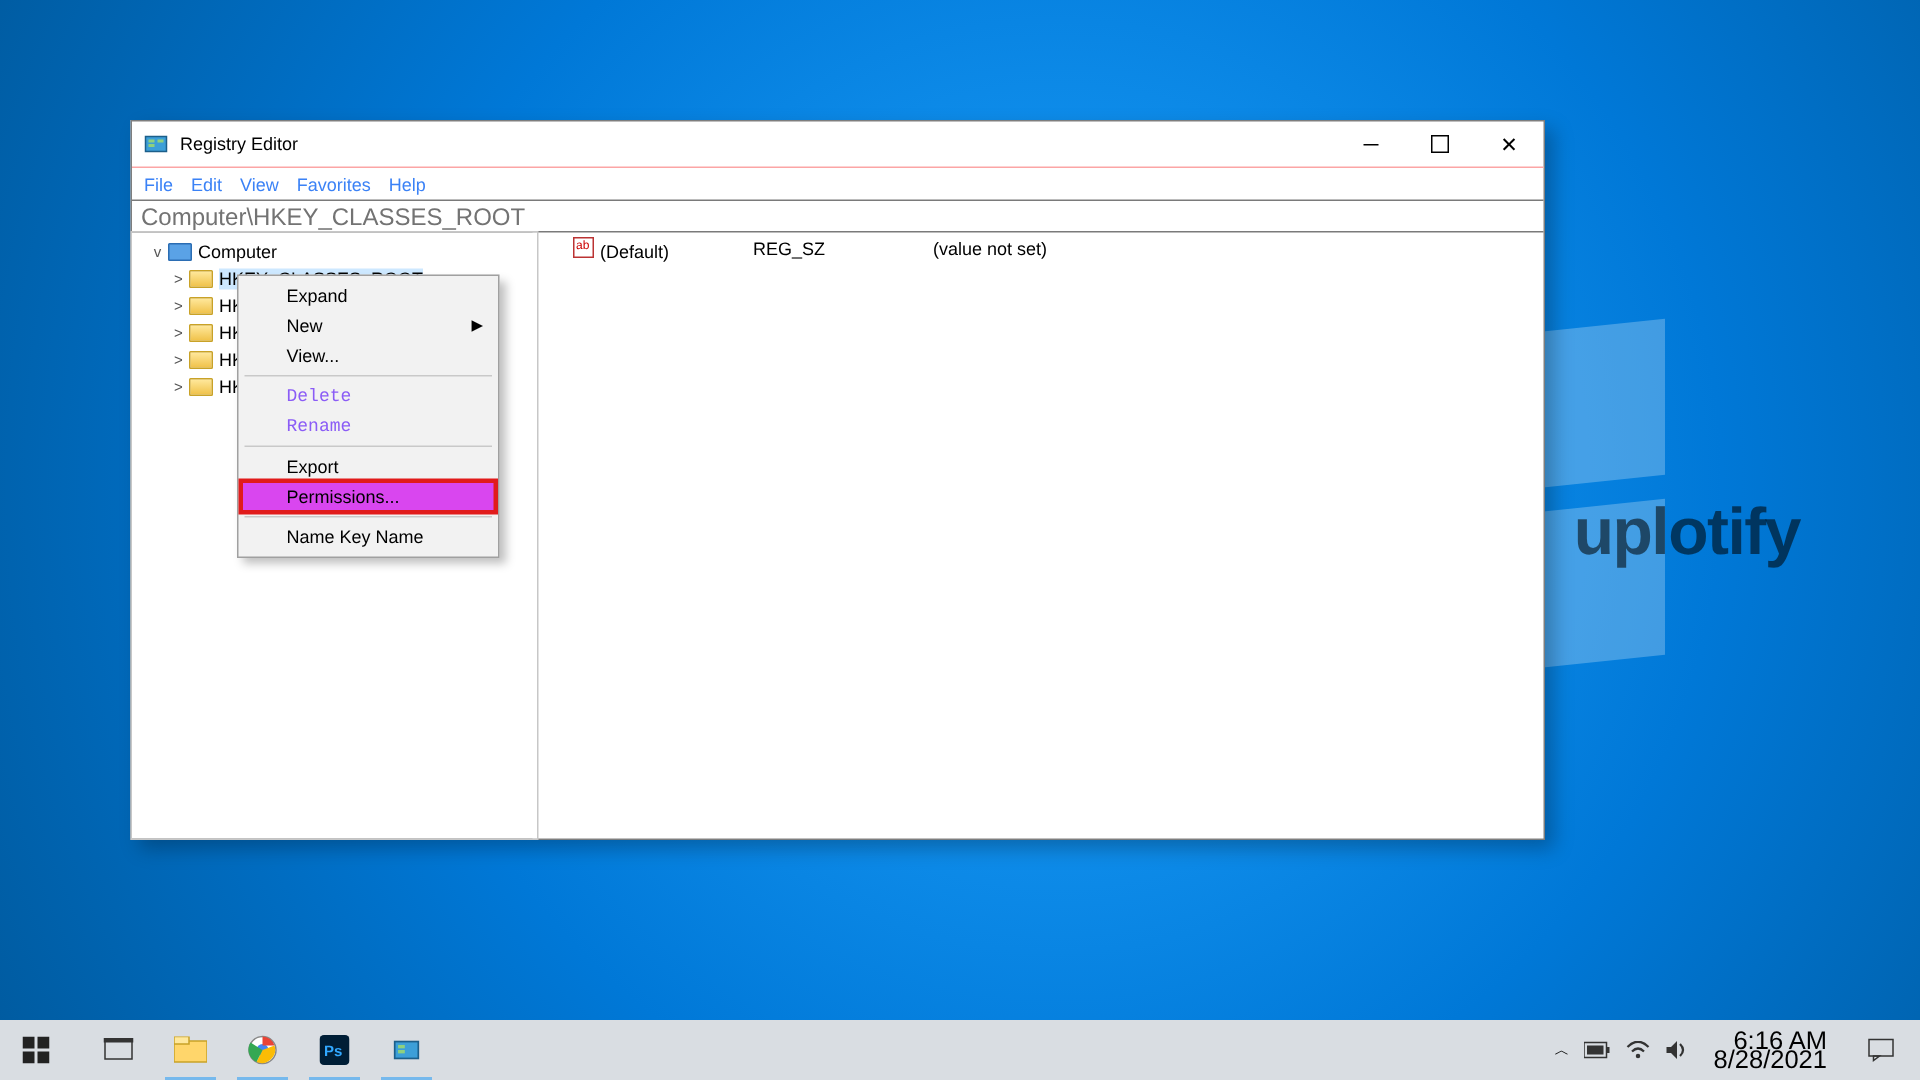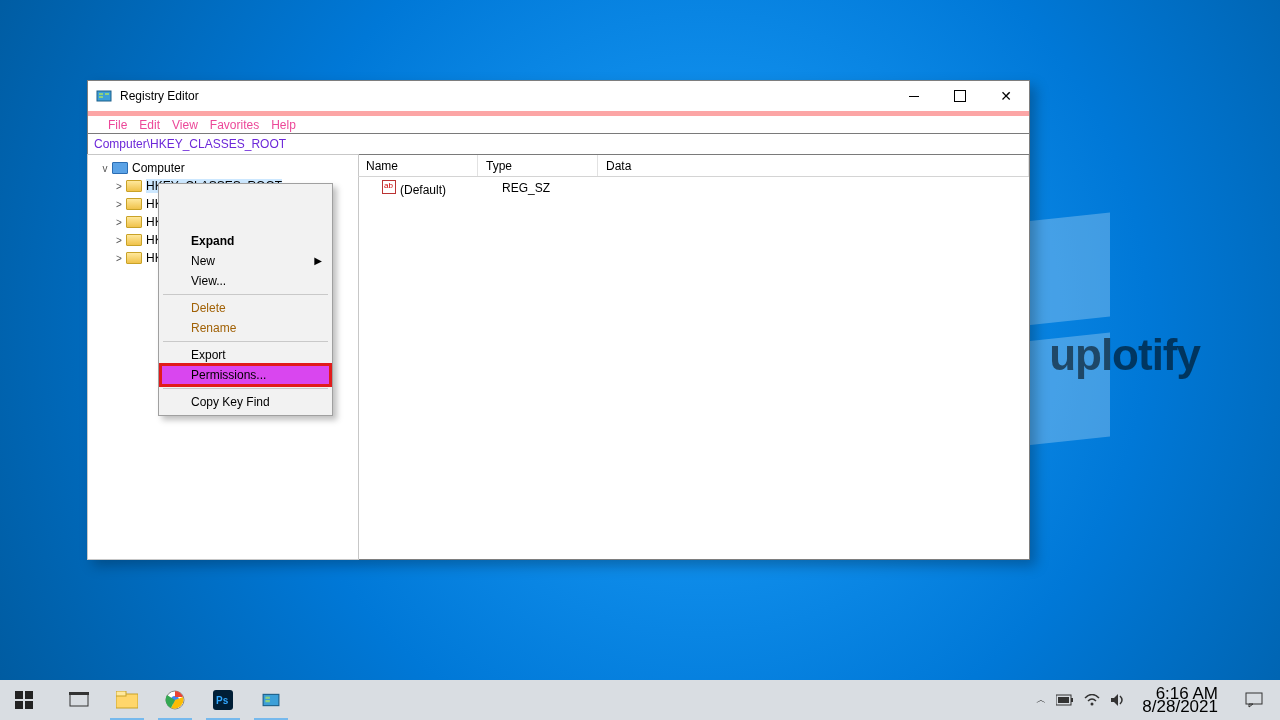"File" .menubar { border-top: 5px solid #fca5a5 -> 1px solid #fca5a5; color: #ec4899 -> #3b82f6; padding: 0 20px -> 0 8px }
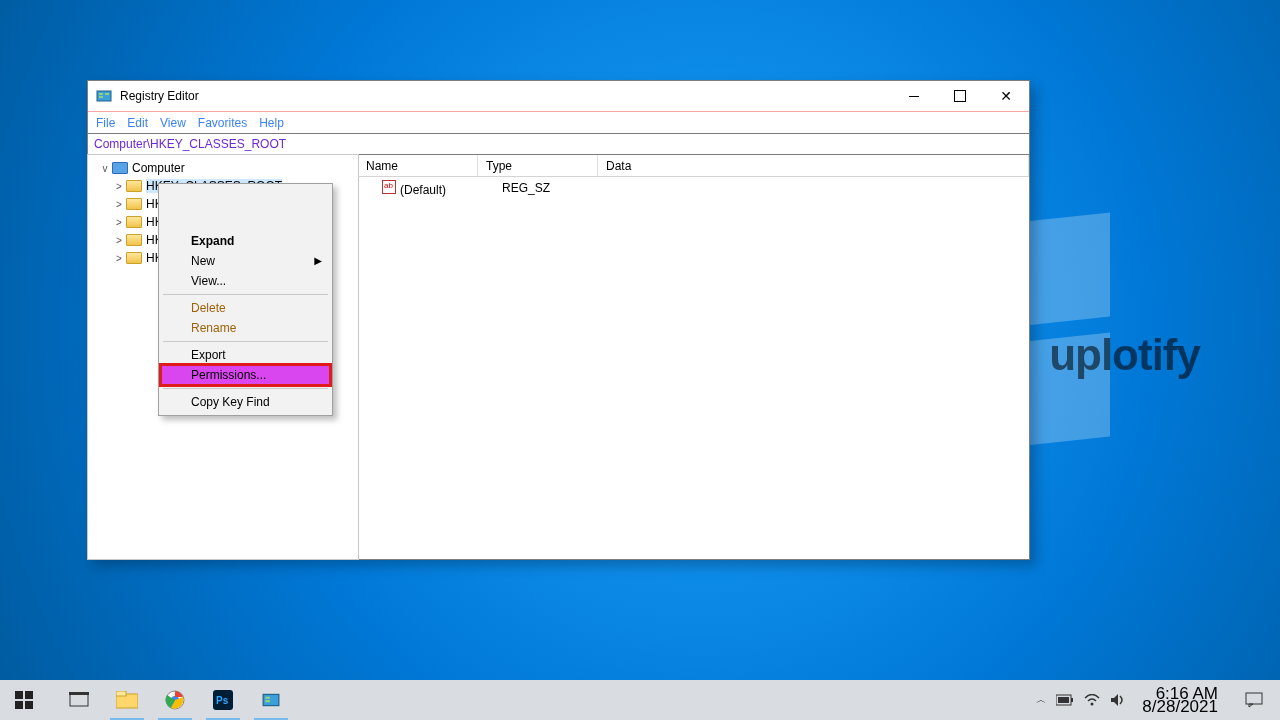"Computer\HKEY_CLASSES_ROOT" .addressbar { color: #6d28d9 -> #737373; font-size: 12px -> 16px }
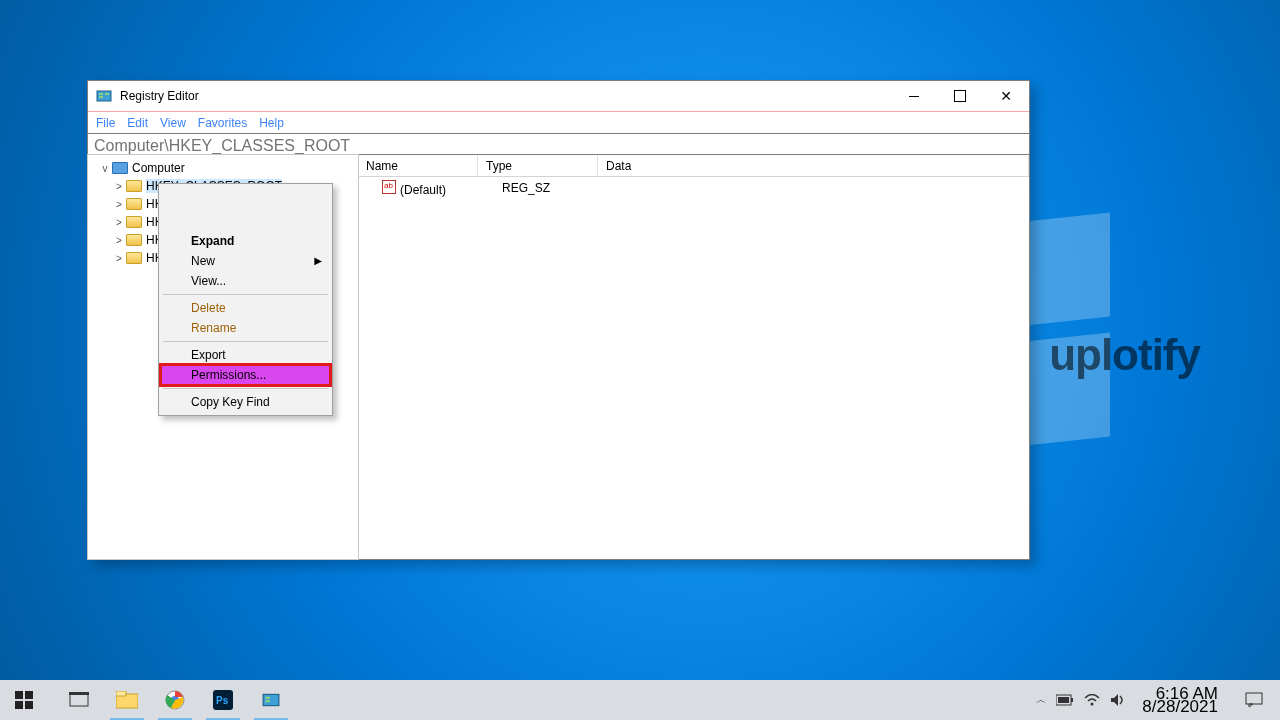"Name" div.list-header { html: <div> <div>Name</div> <div>Type</div> <div>Data</div> </div> -> none }
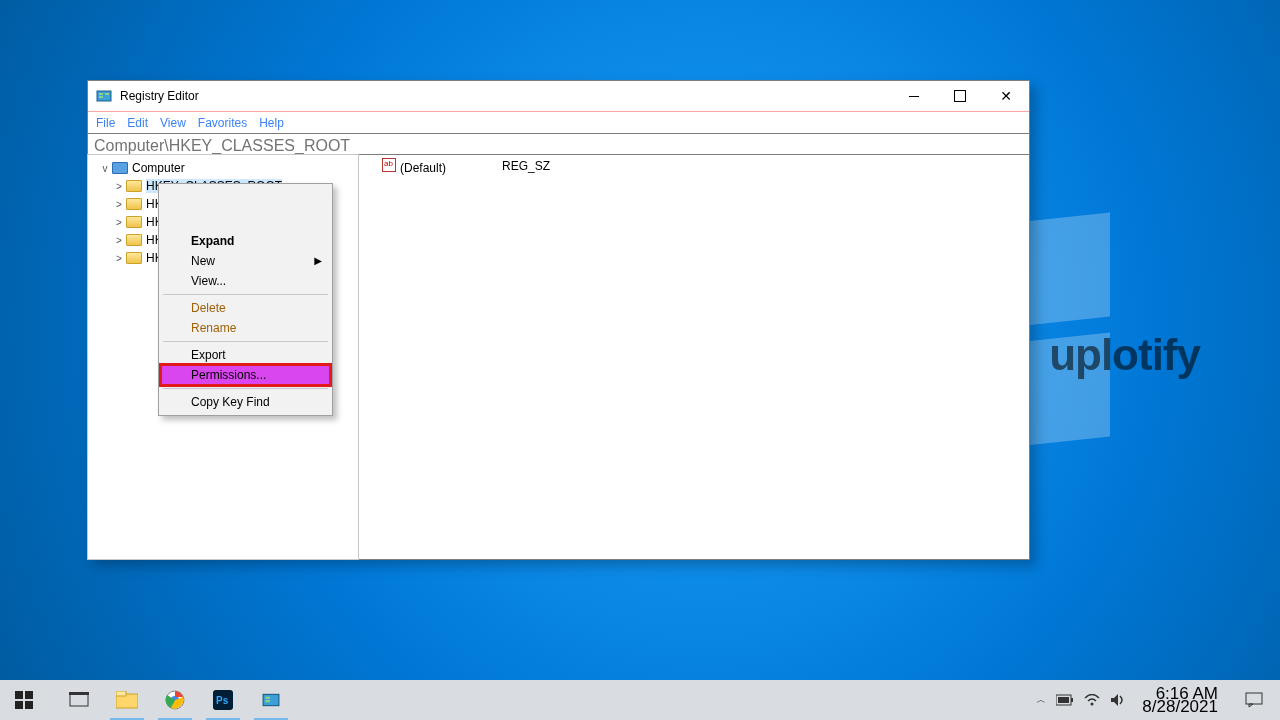"(value not set)" div.col-data { html: none -> <div>(value not set)</div> }
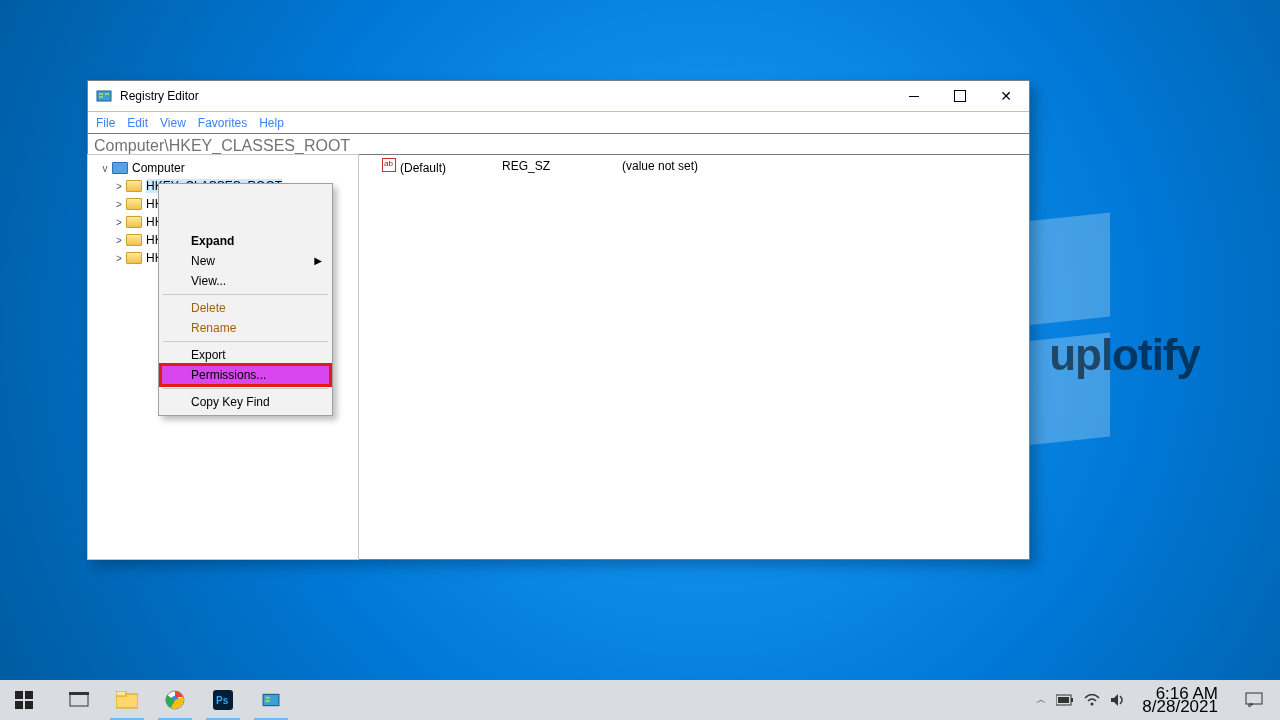"Expand" .ctx .item.bold { font-weight: 700 -> 400; margin-top: 44px -> none }
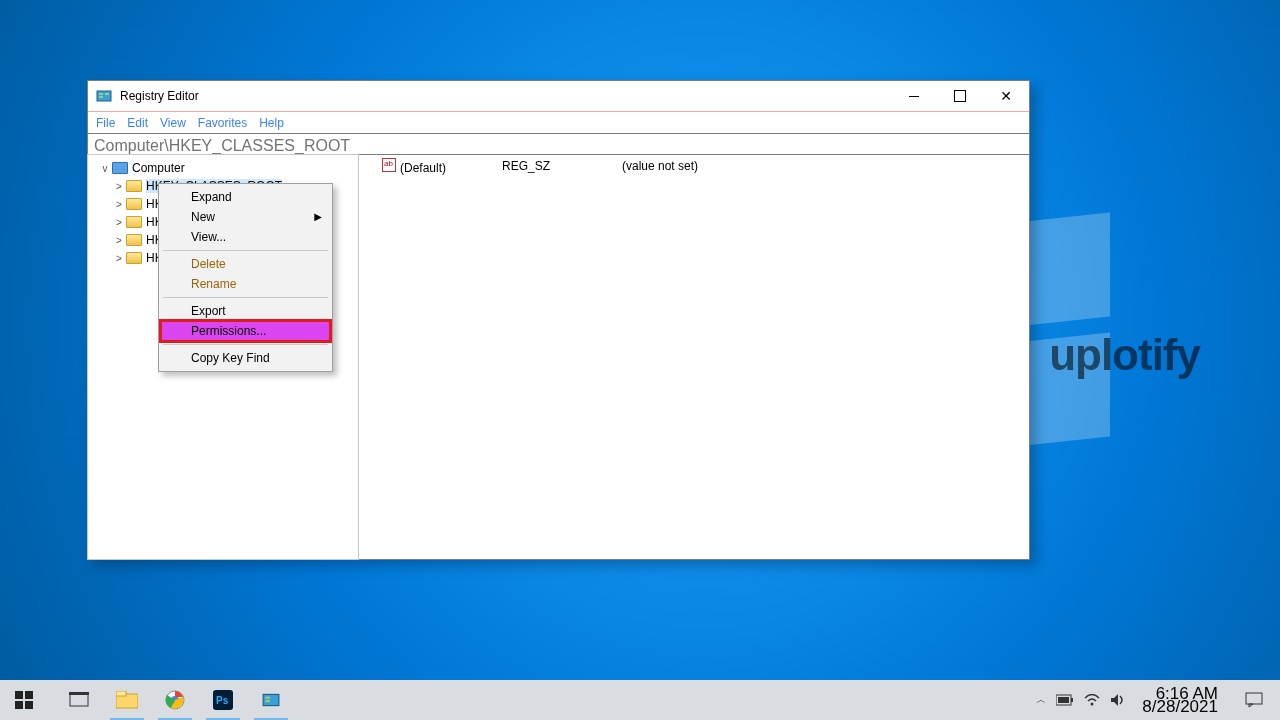"Delete" .ctx .item.disabled { color: #a16207 -> #8b5cf6; font-family: none -> Liberation Mono, monospace }
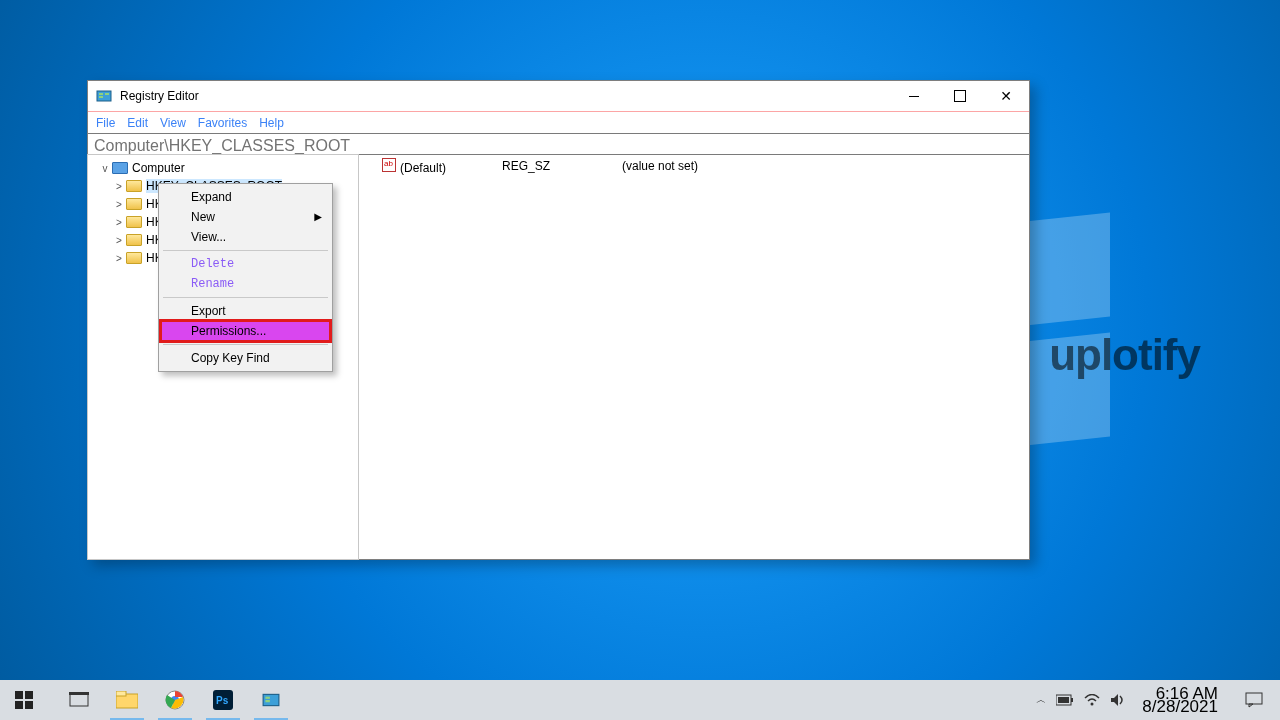"Copy Key Find" div.item { text: Copy Key Find -> Name Key Name }
